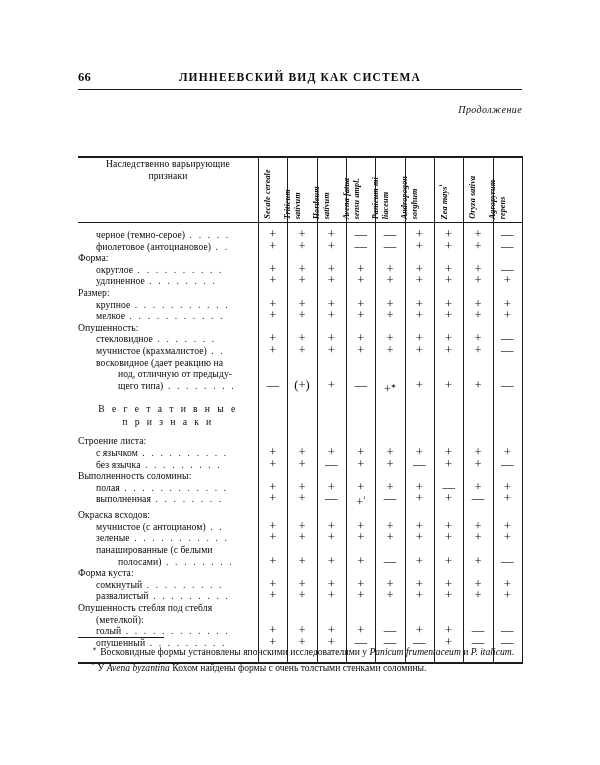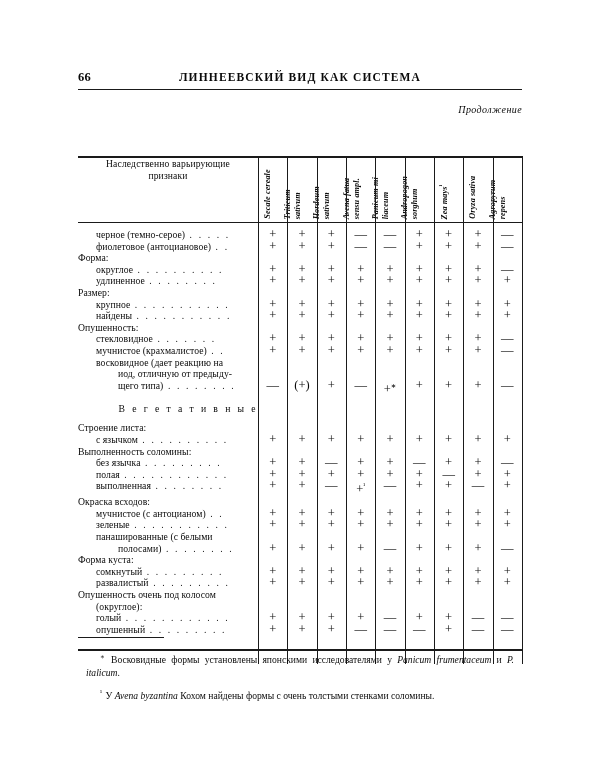"найдены" span.ind1 { text: найдены -> мелкое }
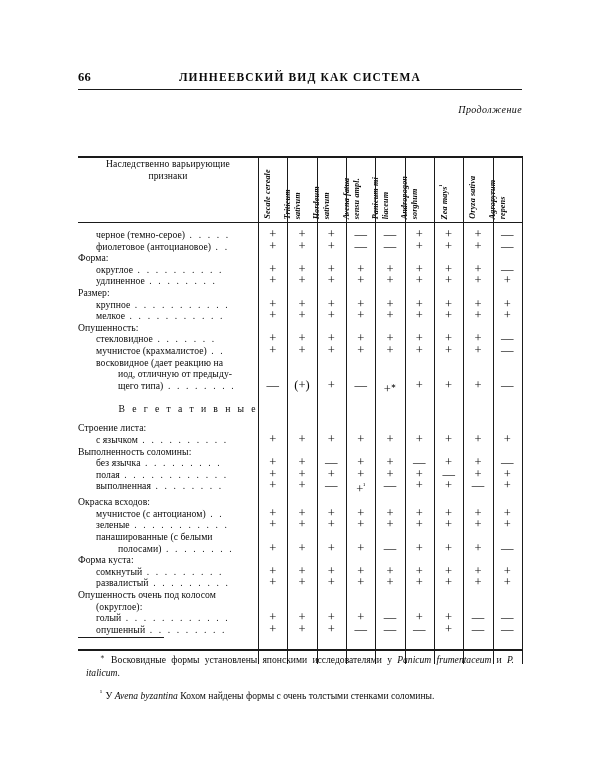"В е г е т" .secthead { text-align: right -> center }
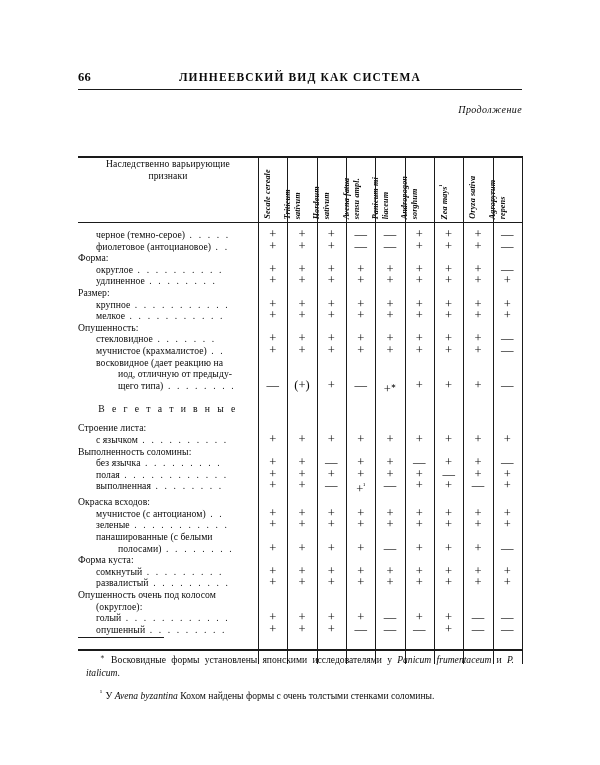"п р и з н" tr { html: none -> <tr> <td>п р и з н а к и</td> <td></td> <td></td> <td></td> <td></td> <td></td> <td></td> <td></td> <td></td> <td></td> </tr> }
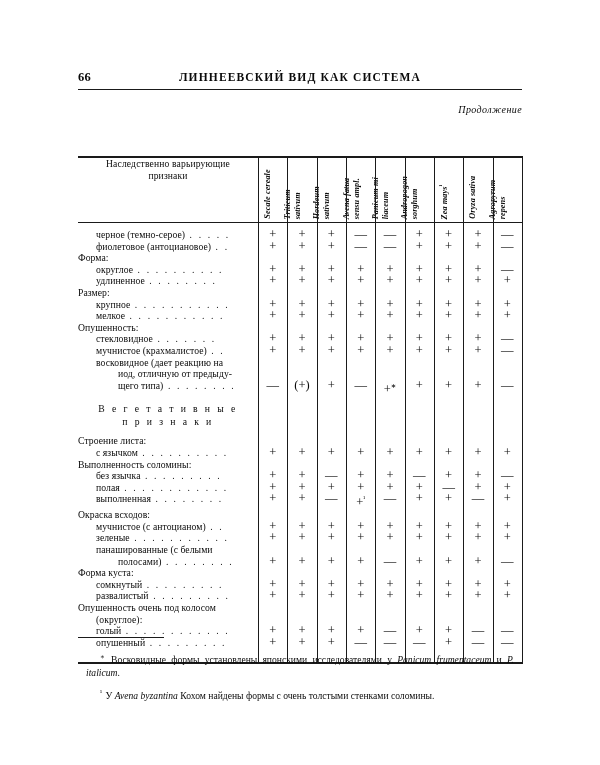"Выполненность соломины:" tr { order: before "без язычка . . ." -> after "без язычка . . ." }
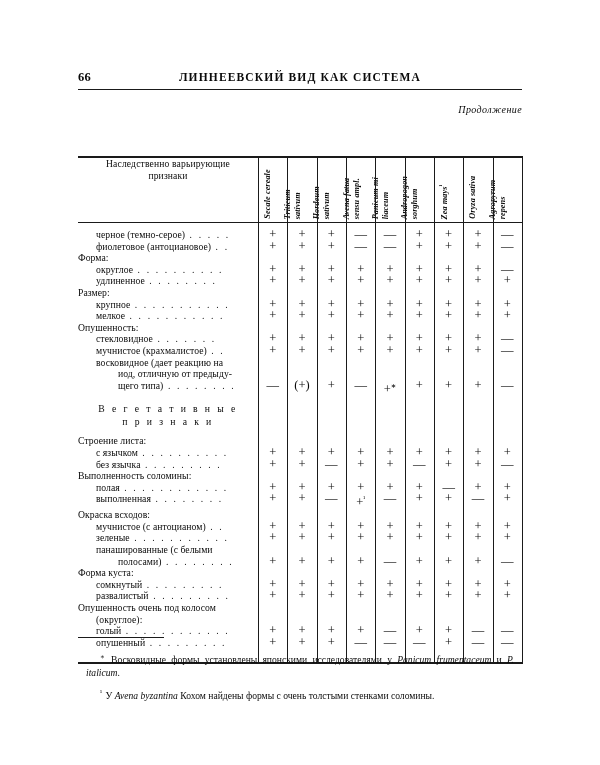"Опушенность очень под колосом" span { text: очень под колосом -> стебля под стебля }
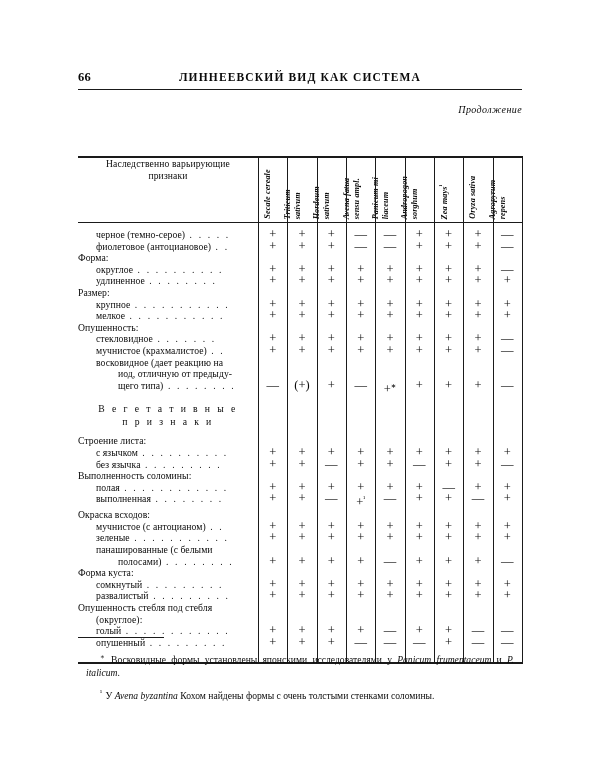"(округлое):" span.ind1 { text: округлое -> метелкой }
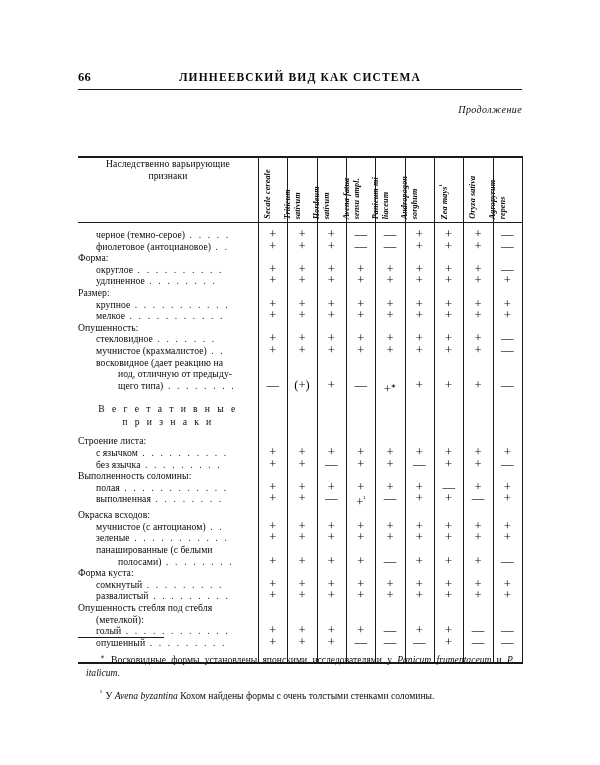"∗ Восковидные формы установлены" .footnotes p { margin: 8px -> 0 }
